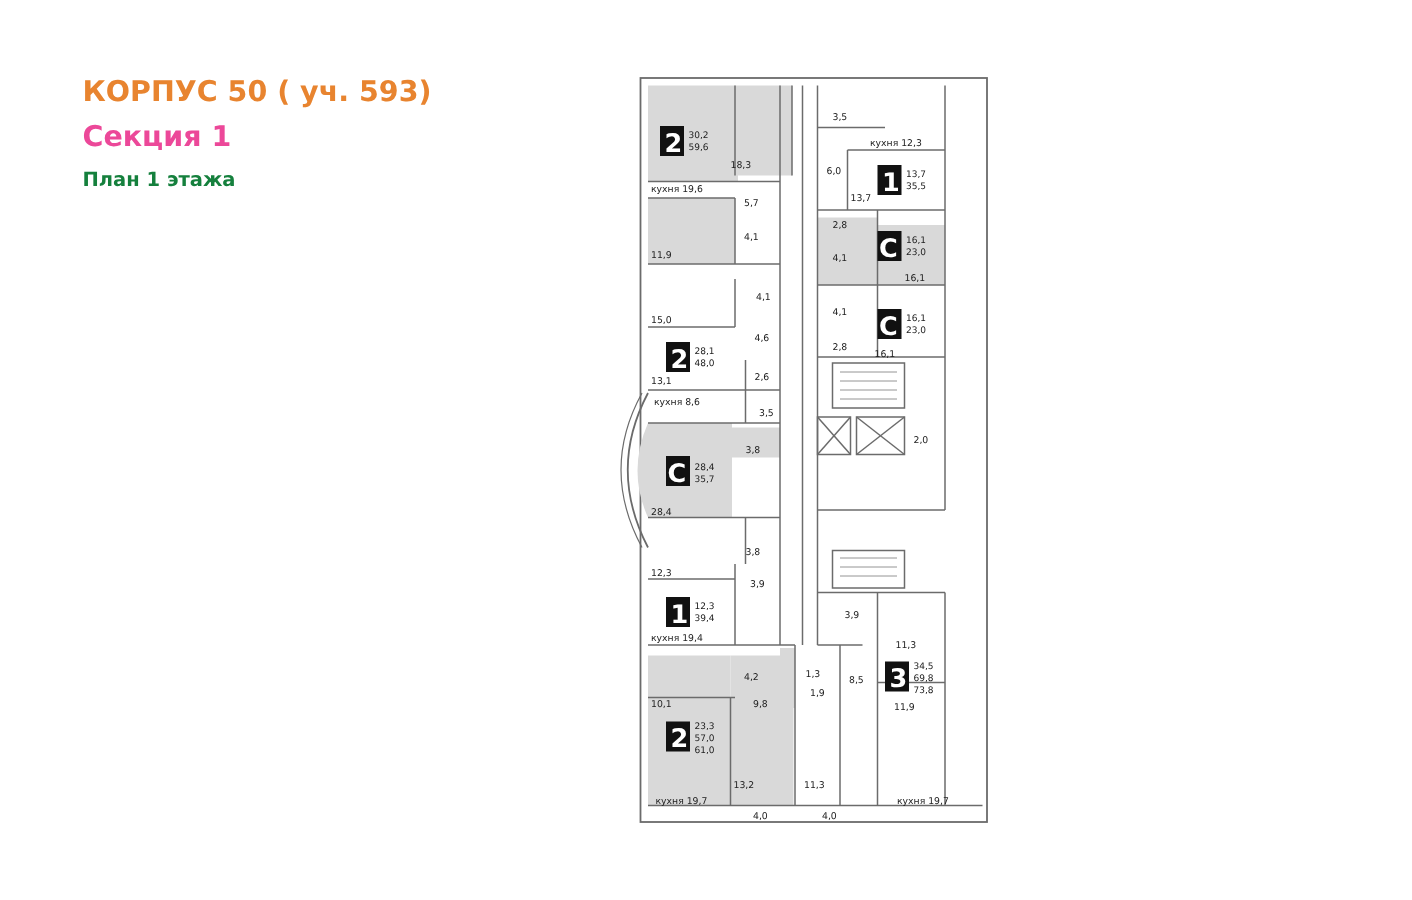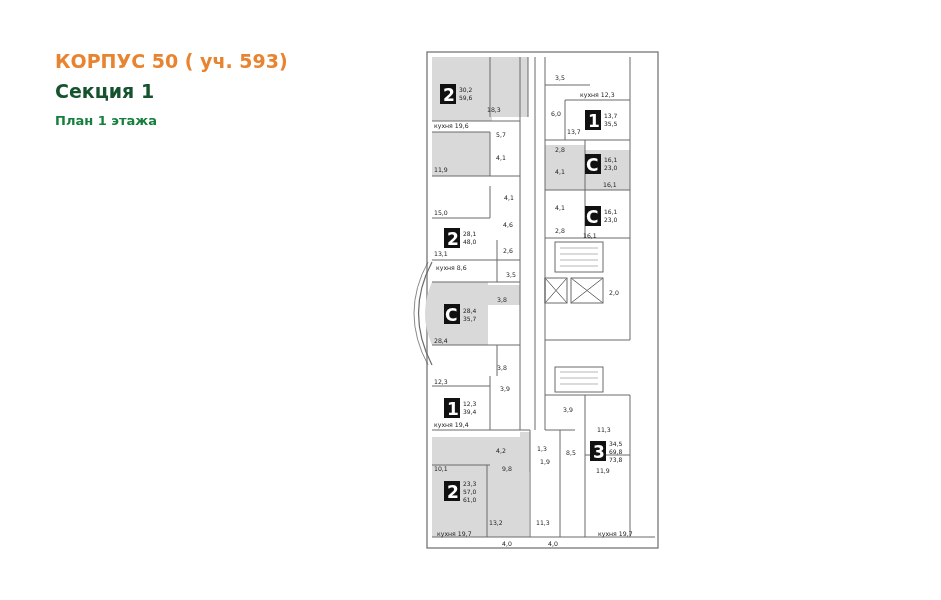"Секция 1" .title2 { color: #14532d -> #ec4899 }
